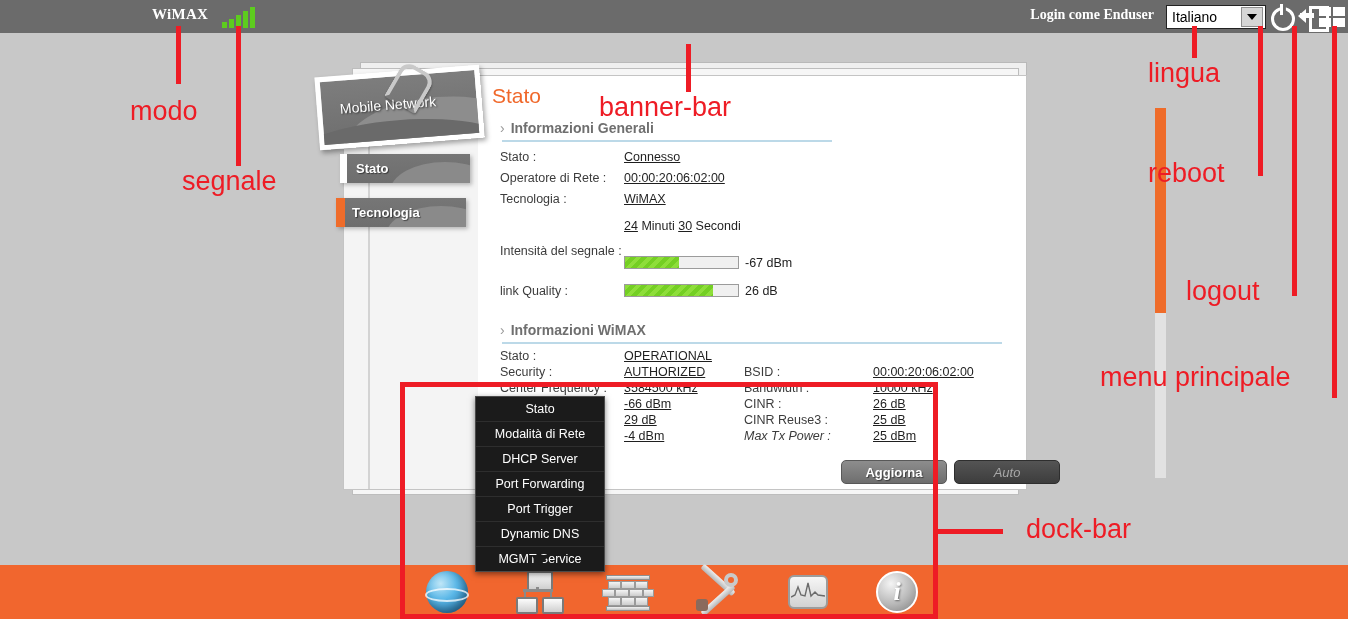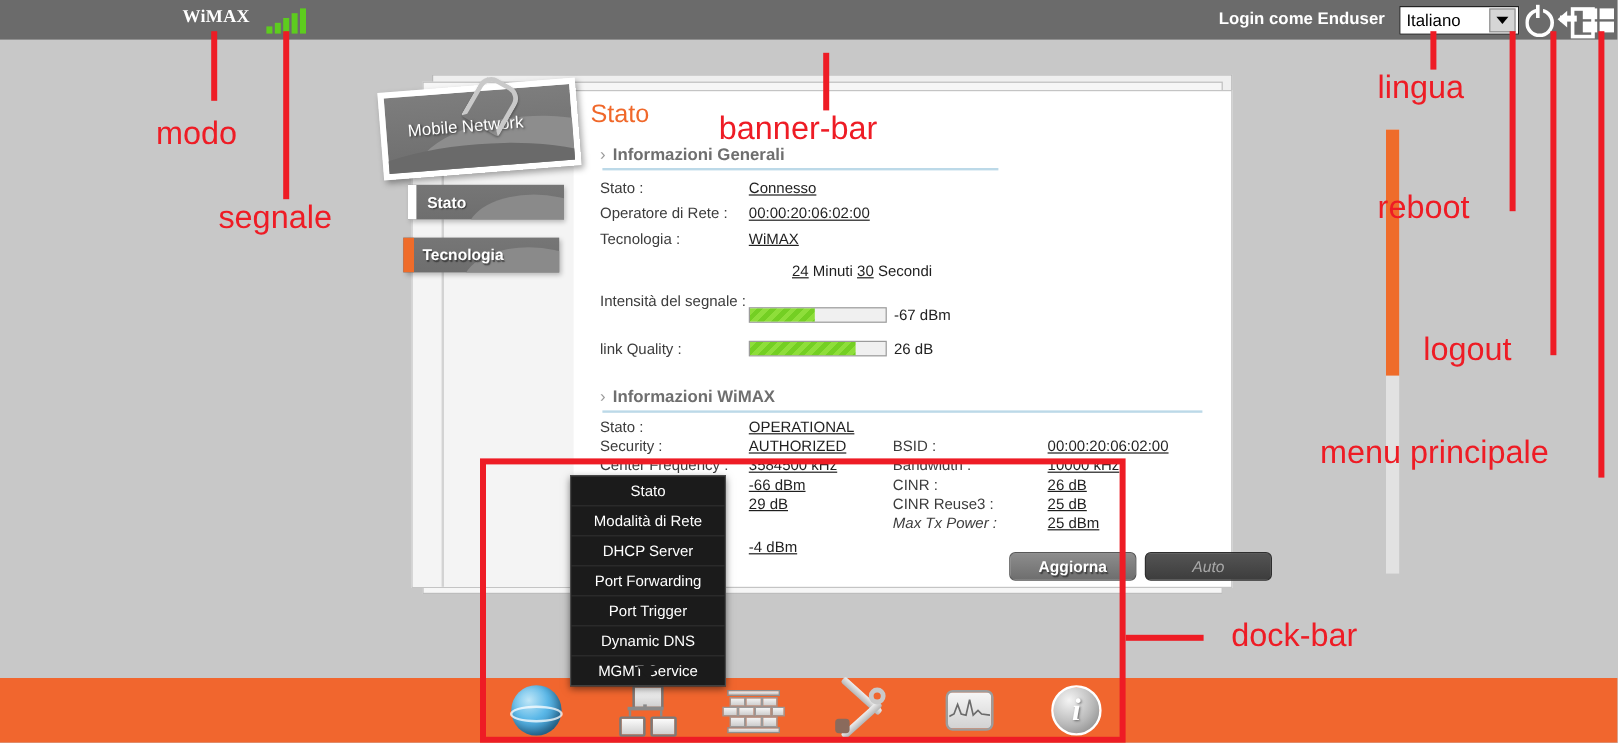"Login come Enduser" #loginTxt { font-family: Liberation Sans, sans-serif -> Liberation Serif, serif }
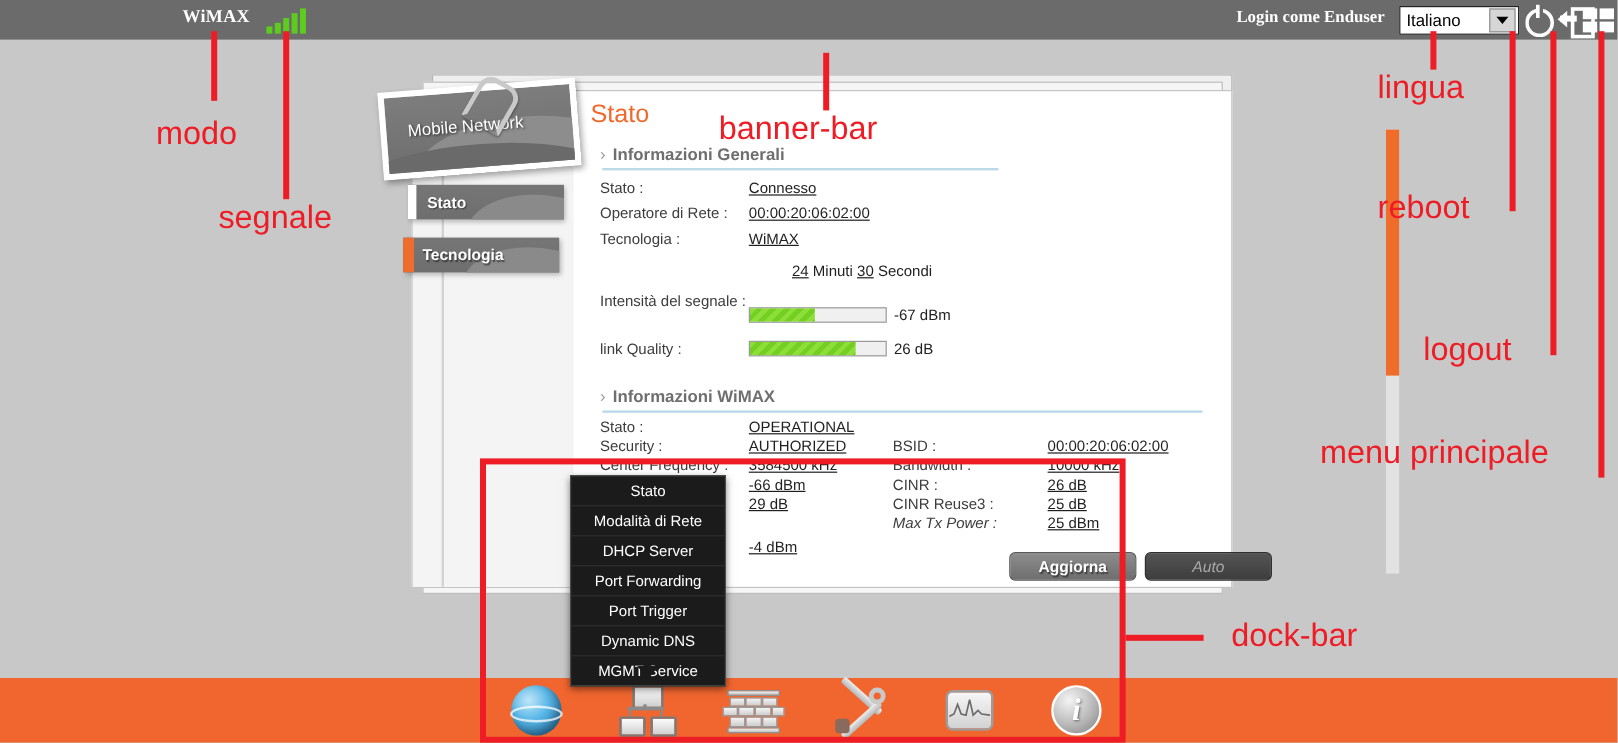"24 Minuti 30 Secondi" div.kv { margin-left: 36px -> none }
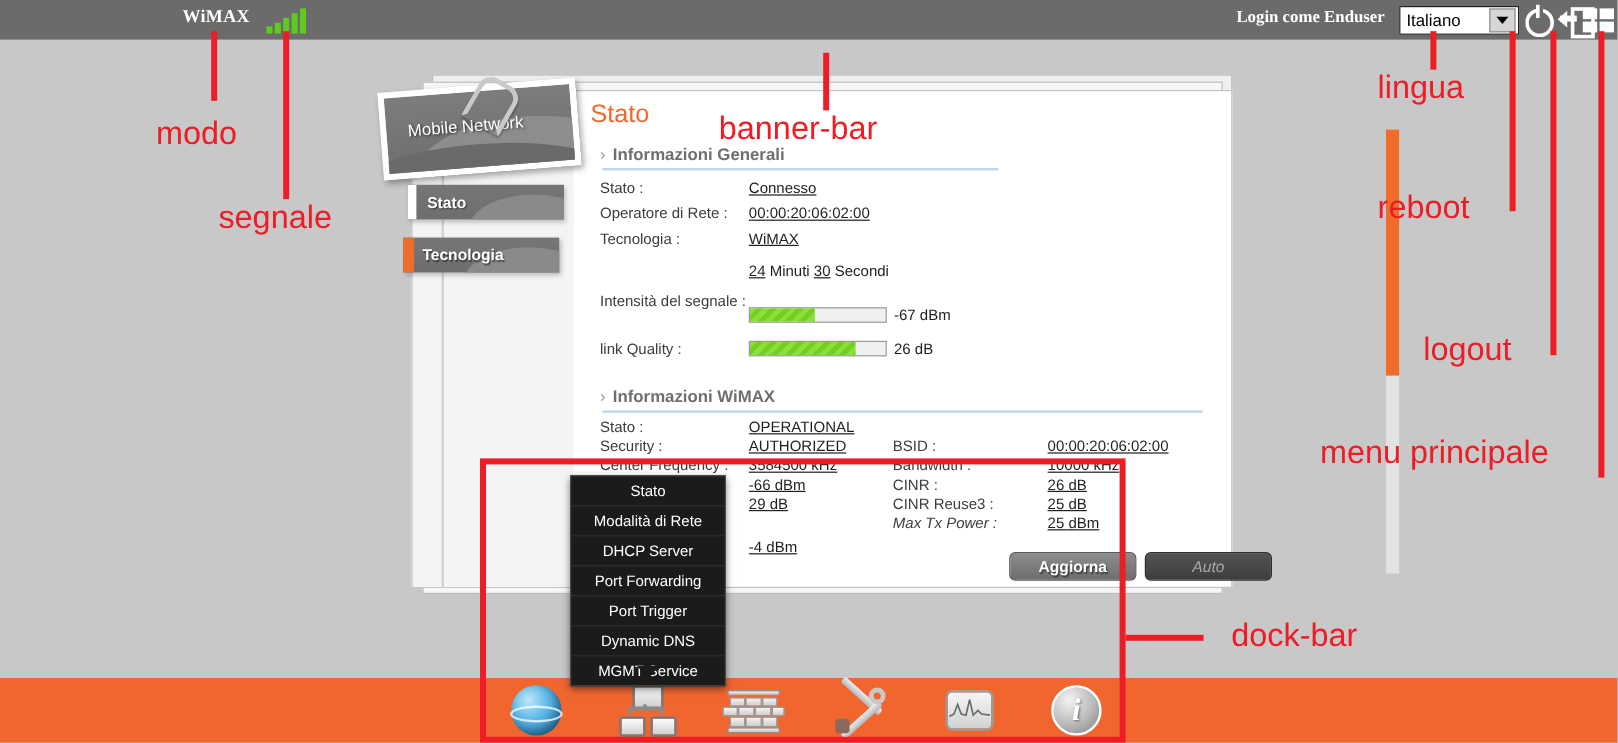"-4 dBm" div.kv { margin-top: 20px -> none }
